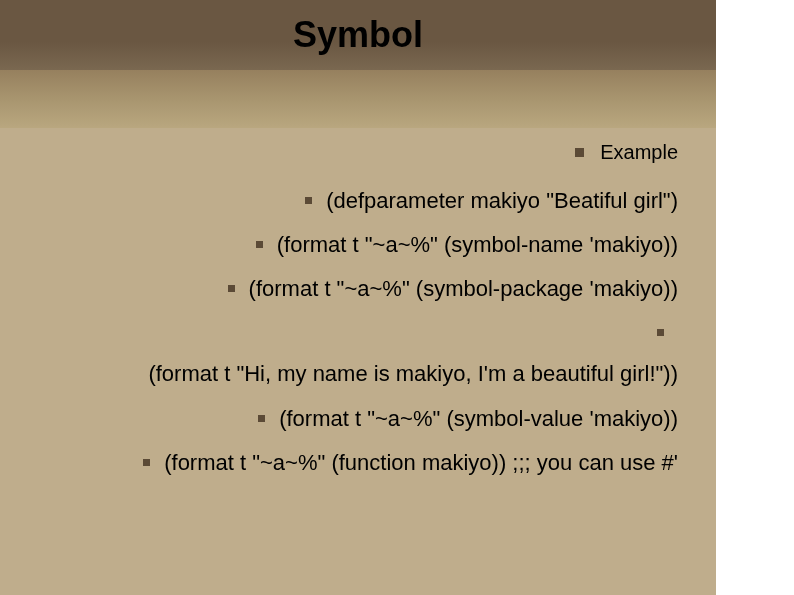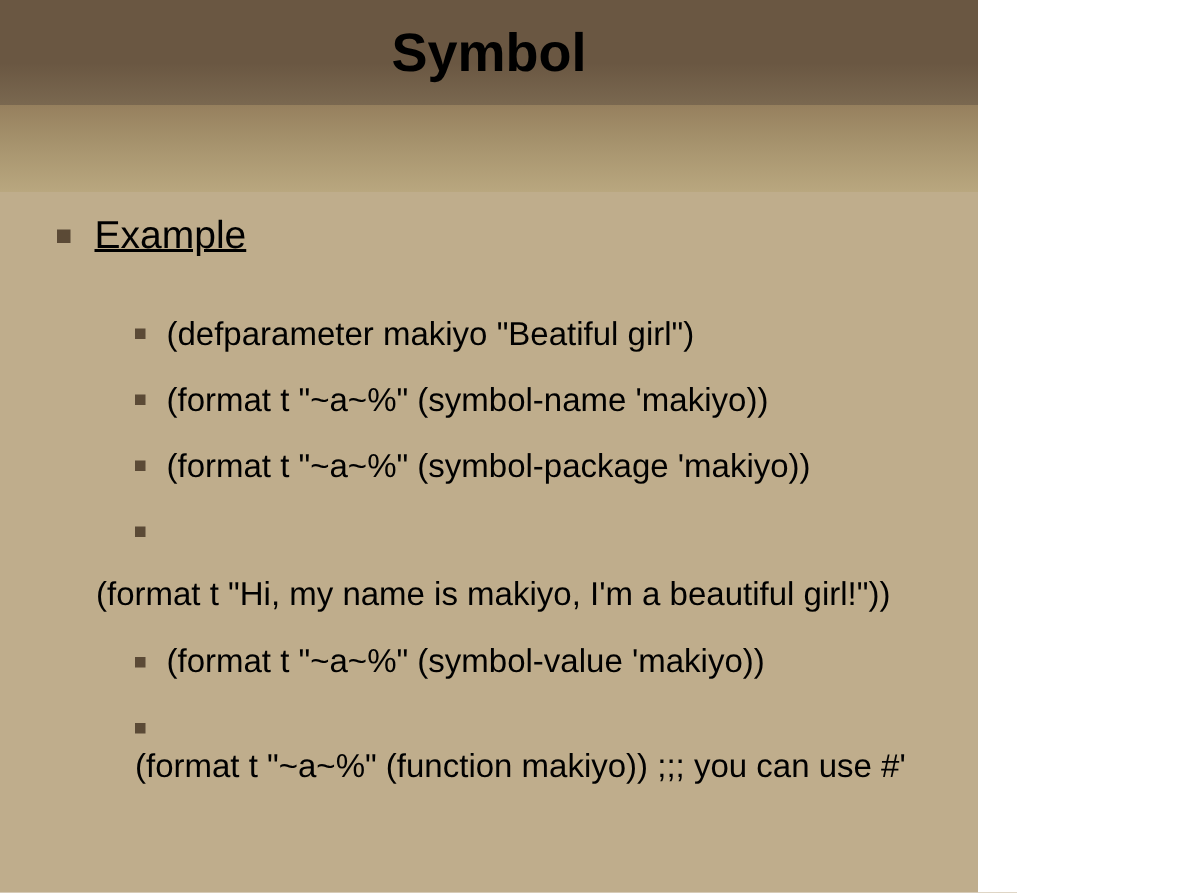"Symbol" .slide { text-align: none -> right; width: 652px -> 716px }
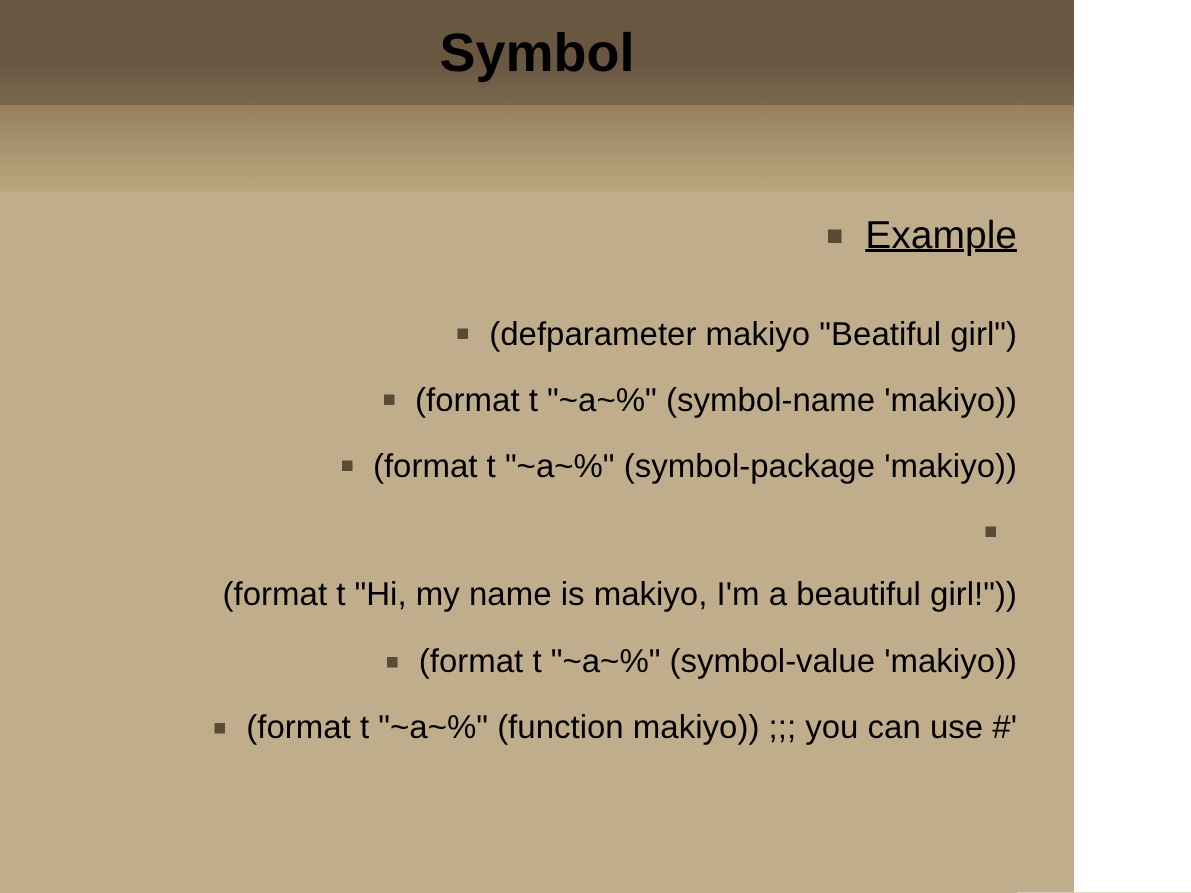"Example" .heading { font-size: 26px -> 20px; margin-bottom: 36px -> 22px; text-decoration: underline -> none }
